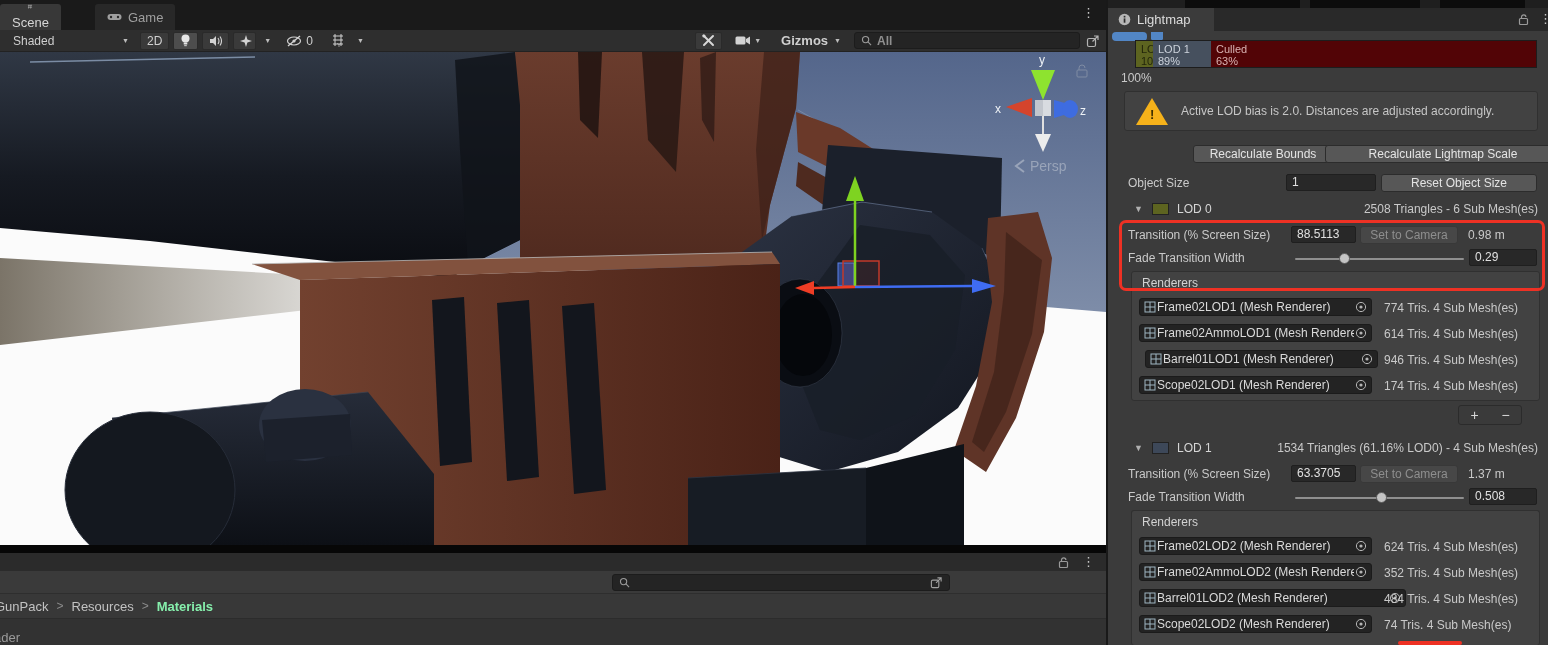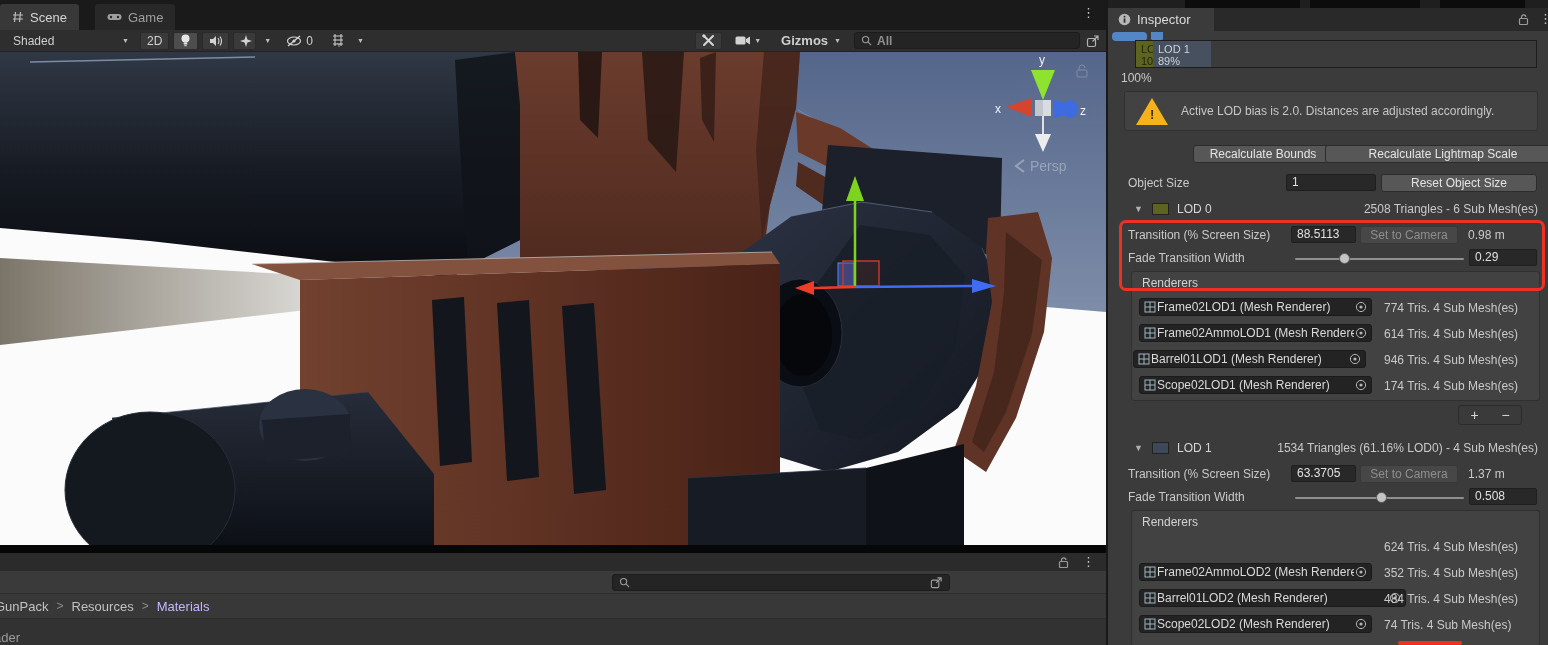"Scene" .tab.active { flex-direction: none -> column }
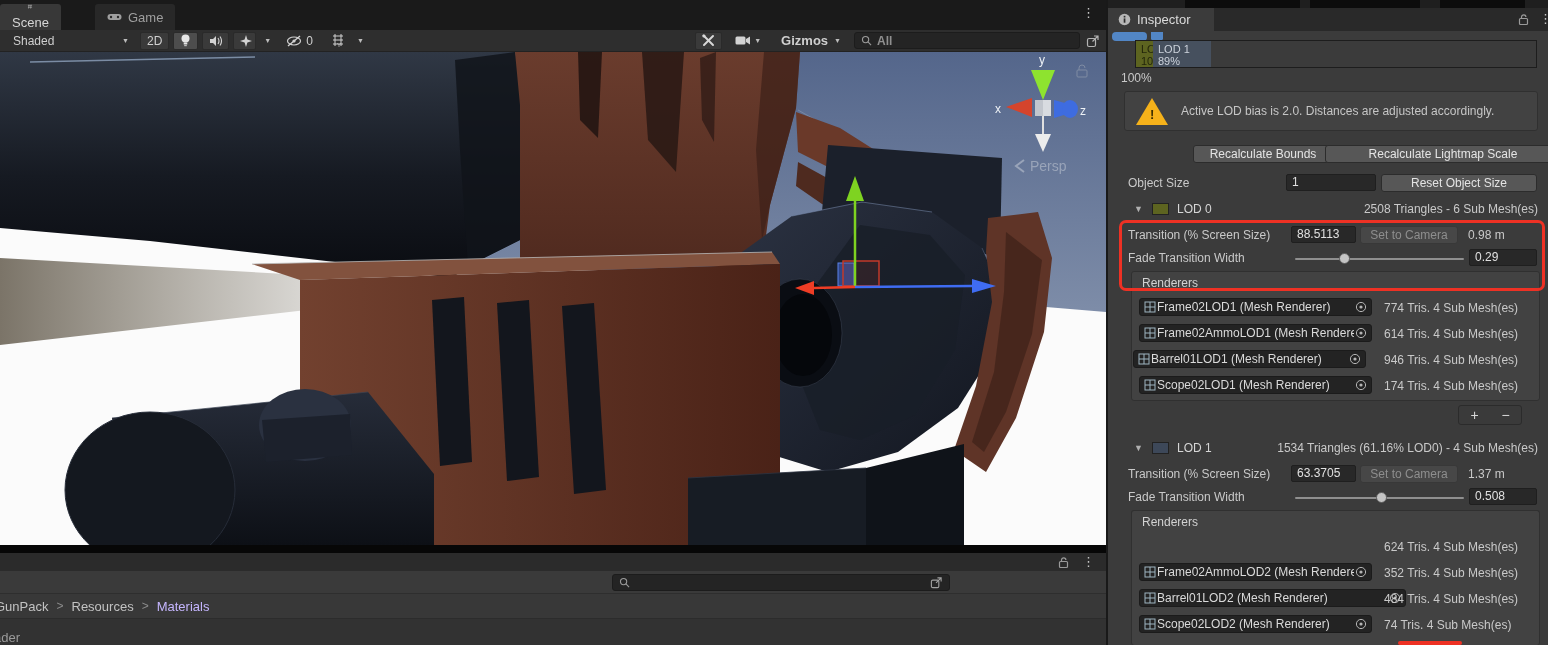"Inspector" span { text: Inspector -> Lightmap }
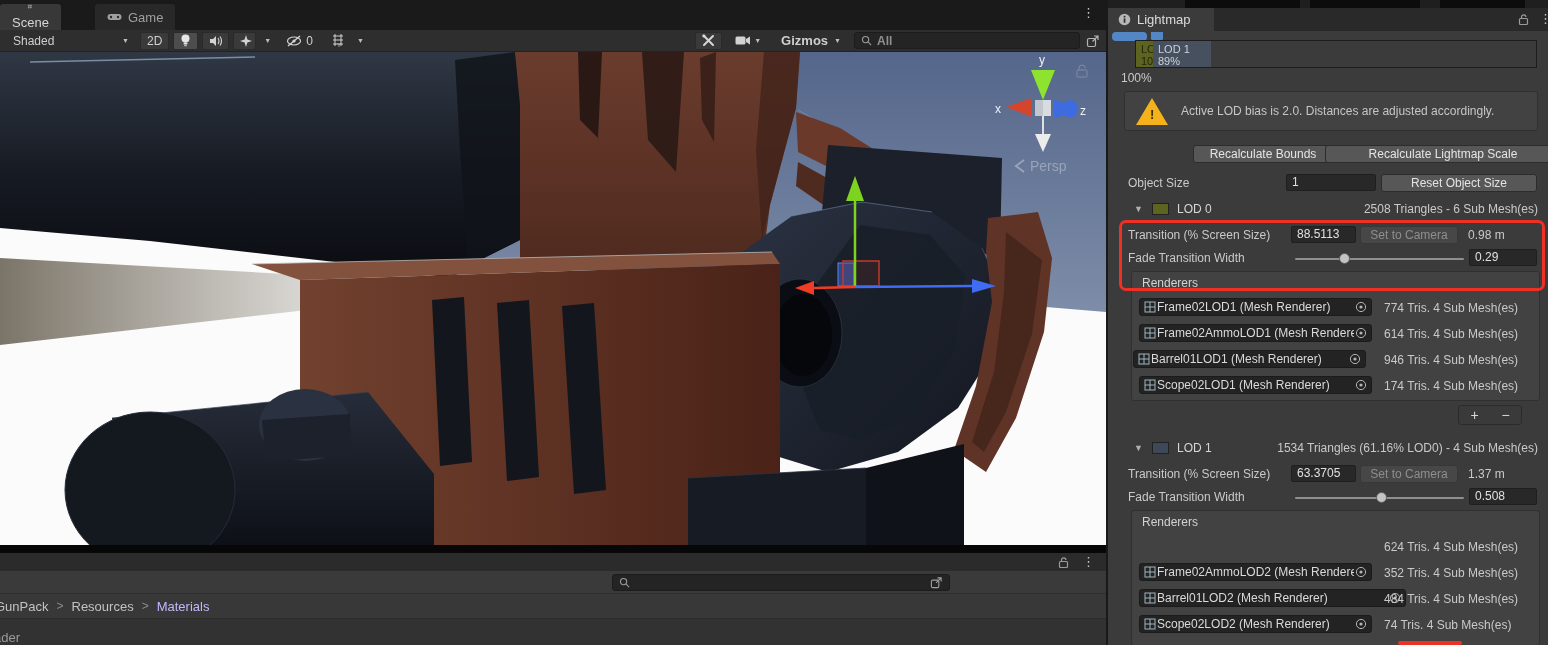"Culled" div.lodseg { html: none -> <div> <div>Culled</div> <div>63%</div> </div> }
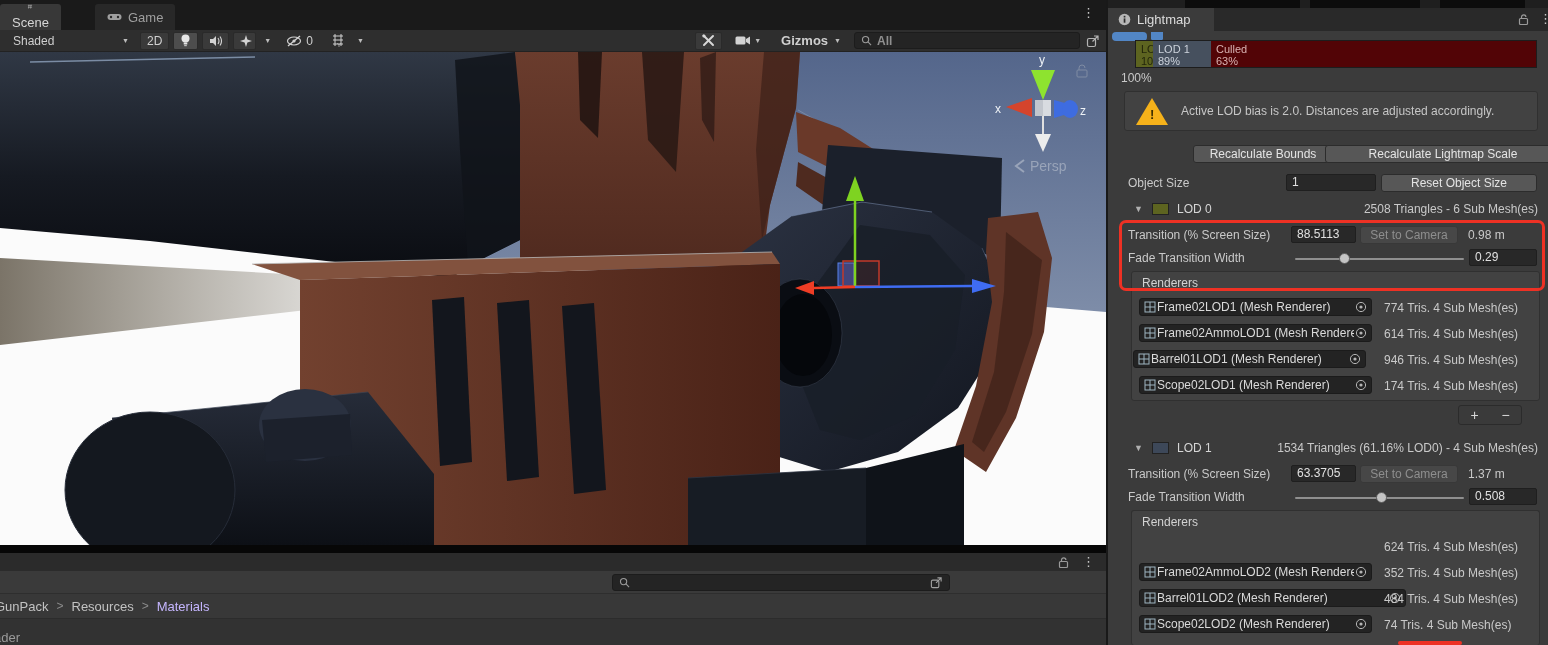"Barrel01LOD1 (Mesh Renderer)" div.objfield { left: 1px -> 13px }
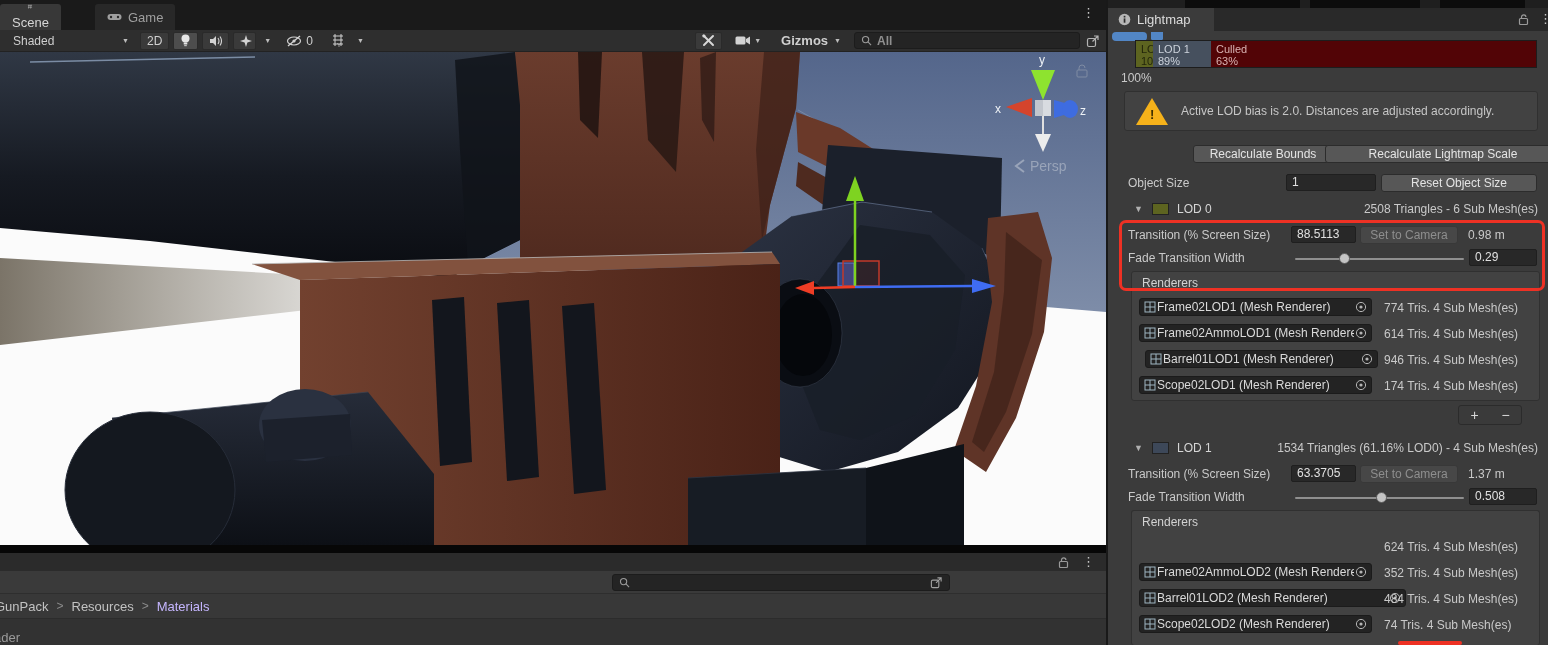"Frame02LOD2 (Mesh Renderer)" div.objfield { html: none -> <div> <svg> <rect></rect> <path></path> </svg> <span>Frame02LOD2 (Mesh Renderer)</span> <svg> <circle></circle> <circle></circle> </svg> </div> }
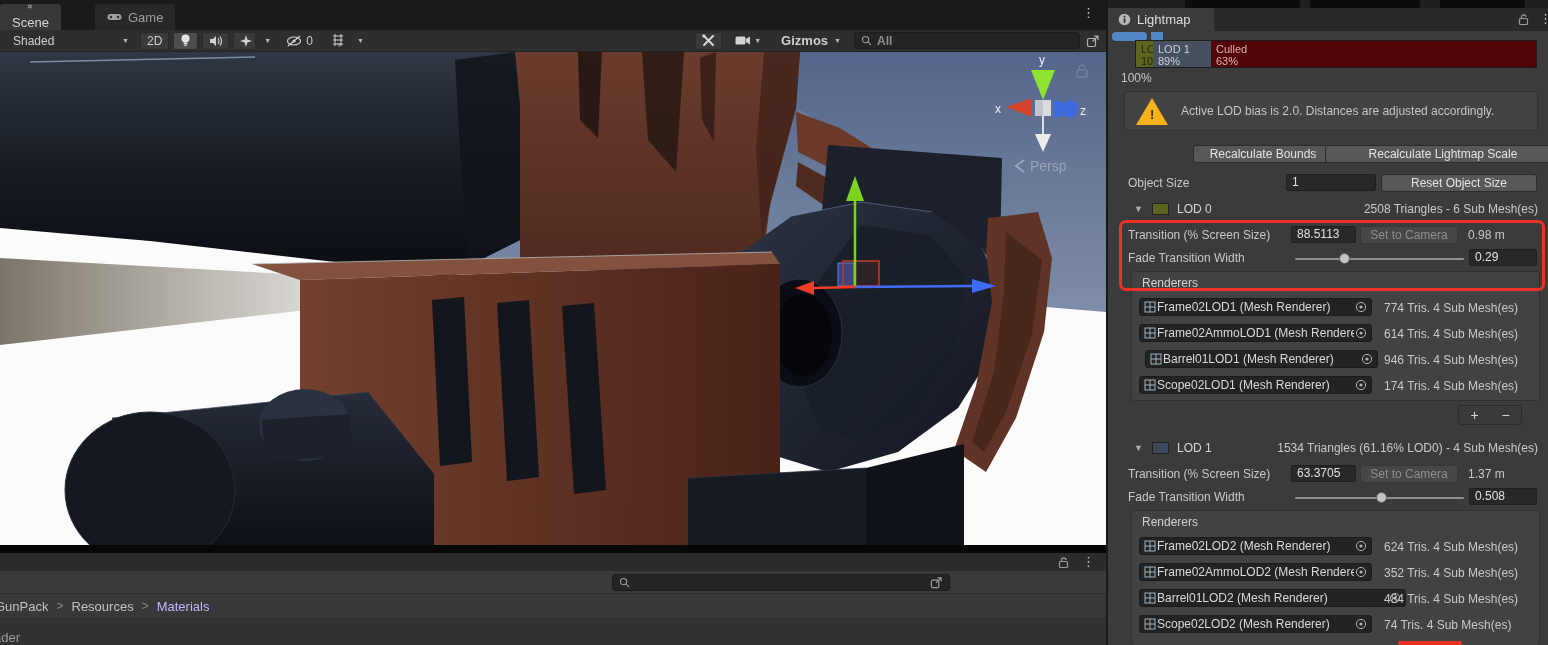"Materials" .crumb.current { color: #c4b5fd -> #86efac; font-weight: normal -> bold }
